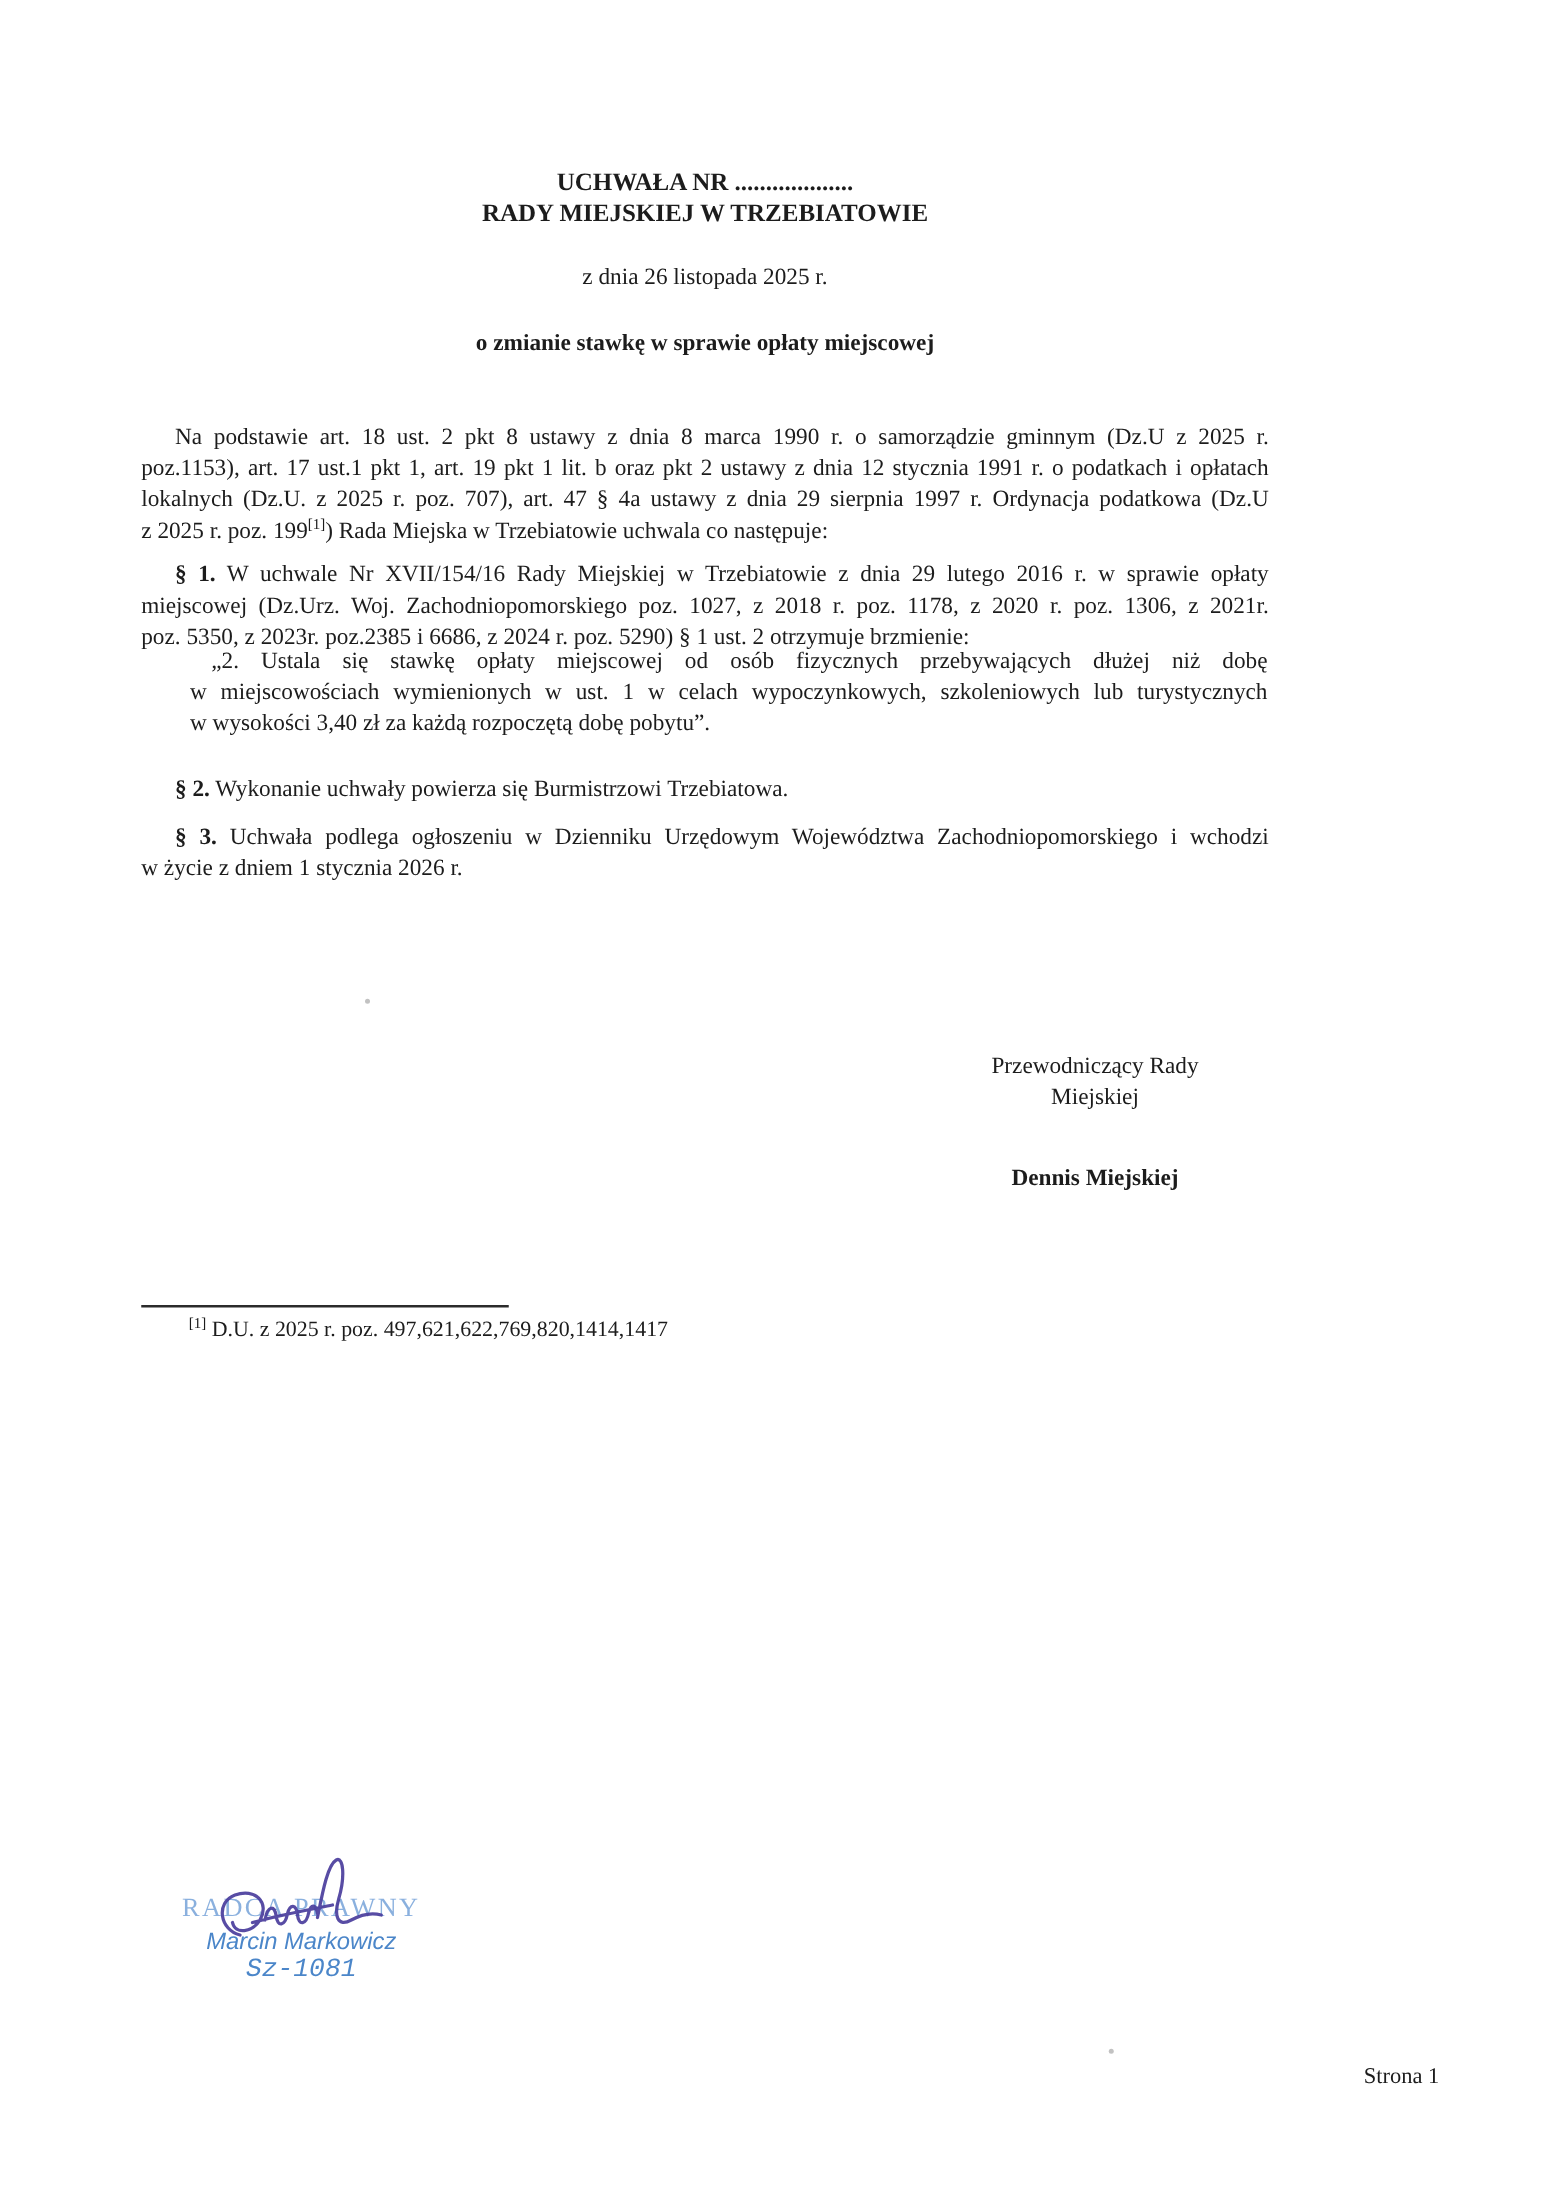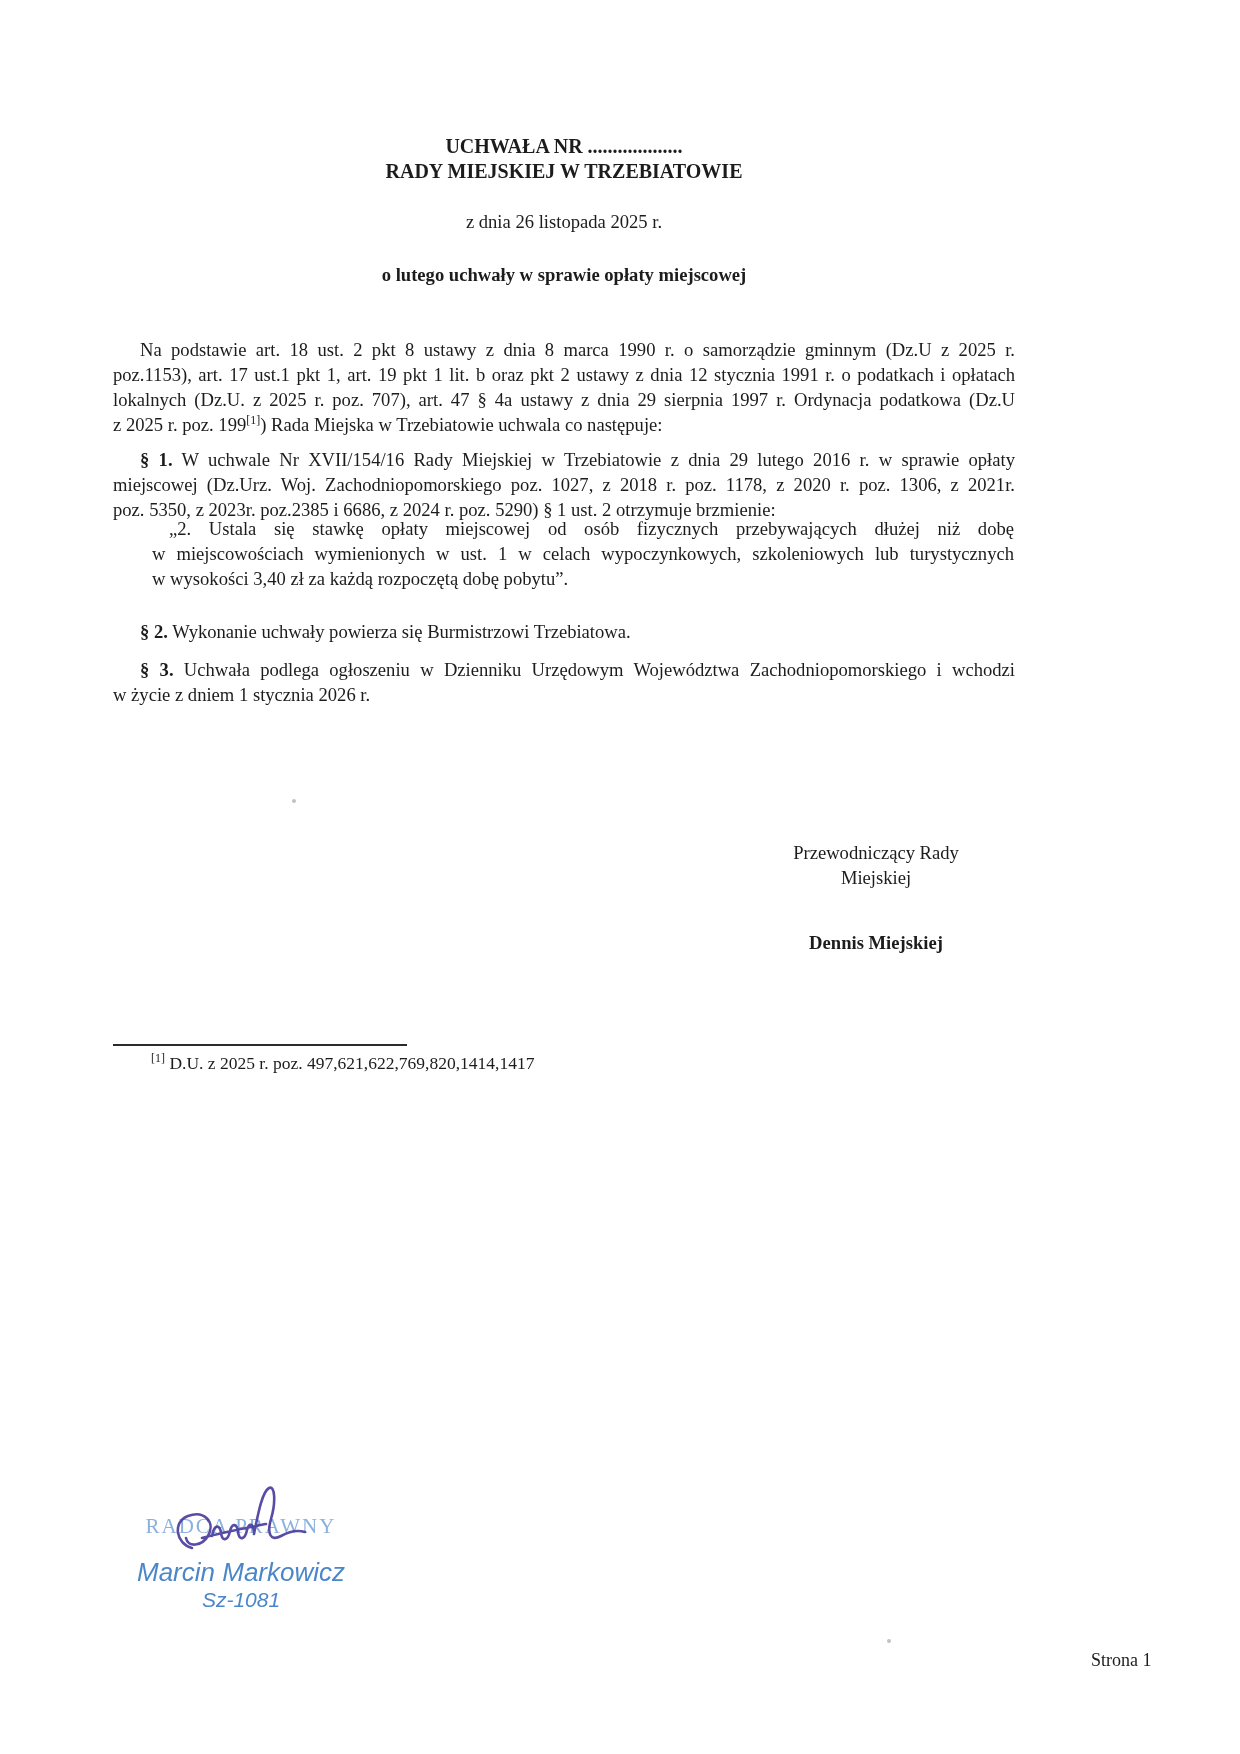"o lutego uchwały w sprawie" div.center-col { text: lutego uchwały -> zmianie stawkę }
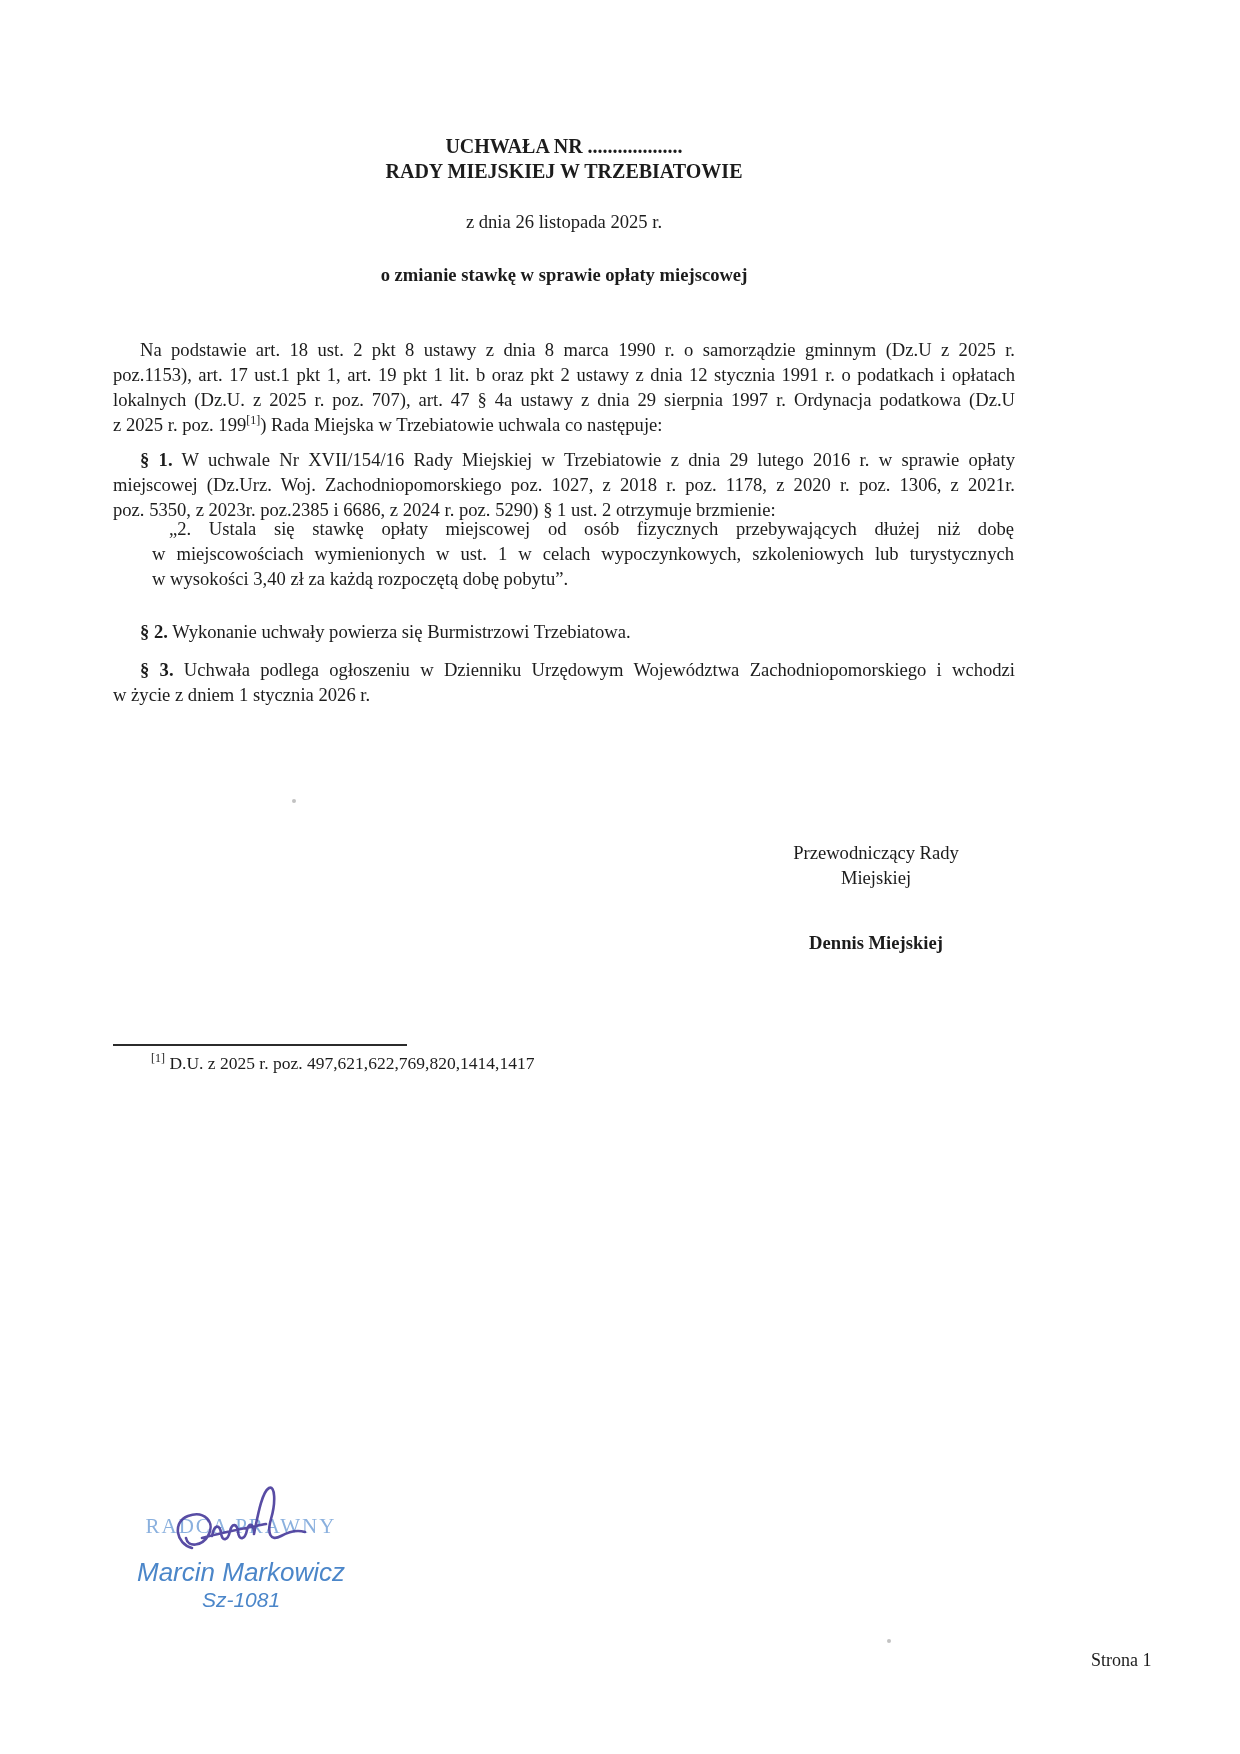"Marcin Markowicz" .stamp-name { font-size: 26px -> 19px; margin-top: 18px -> 4px }
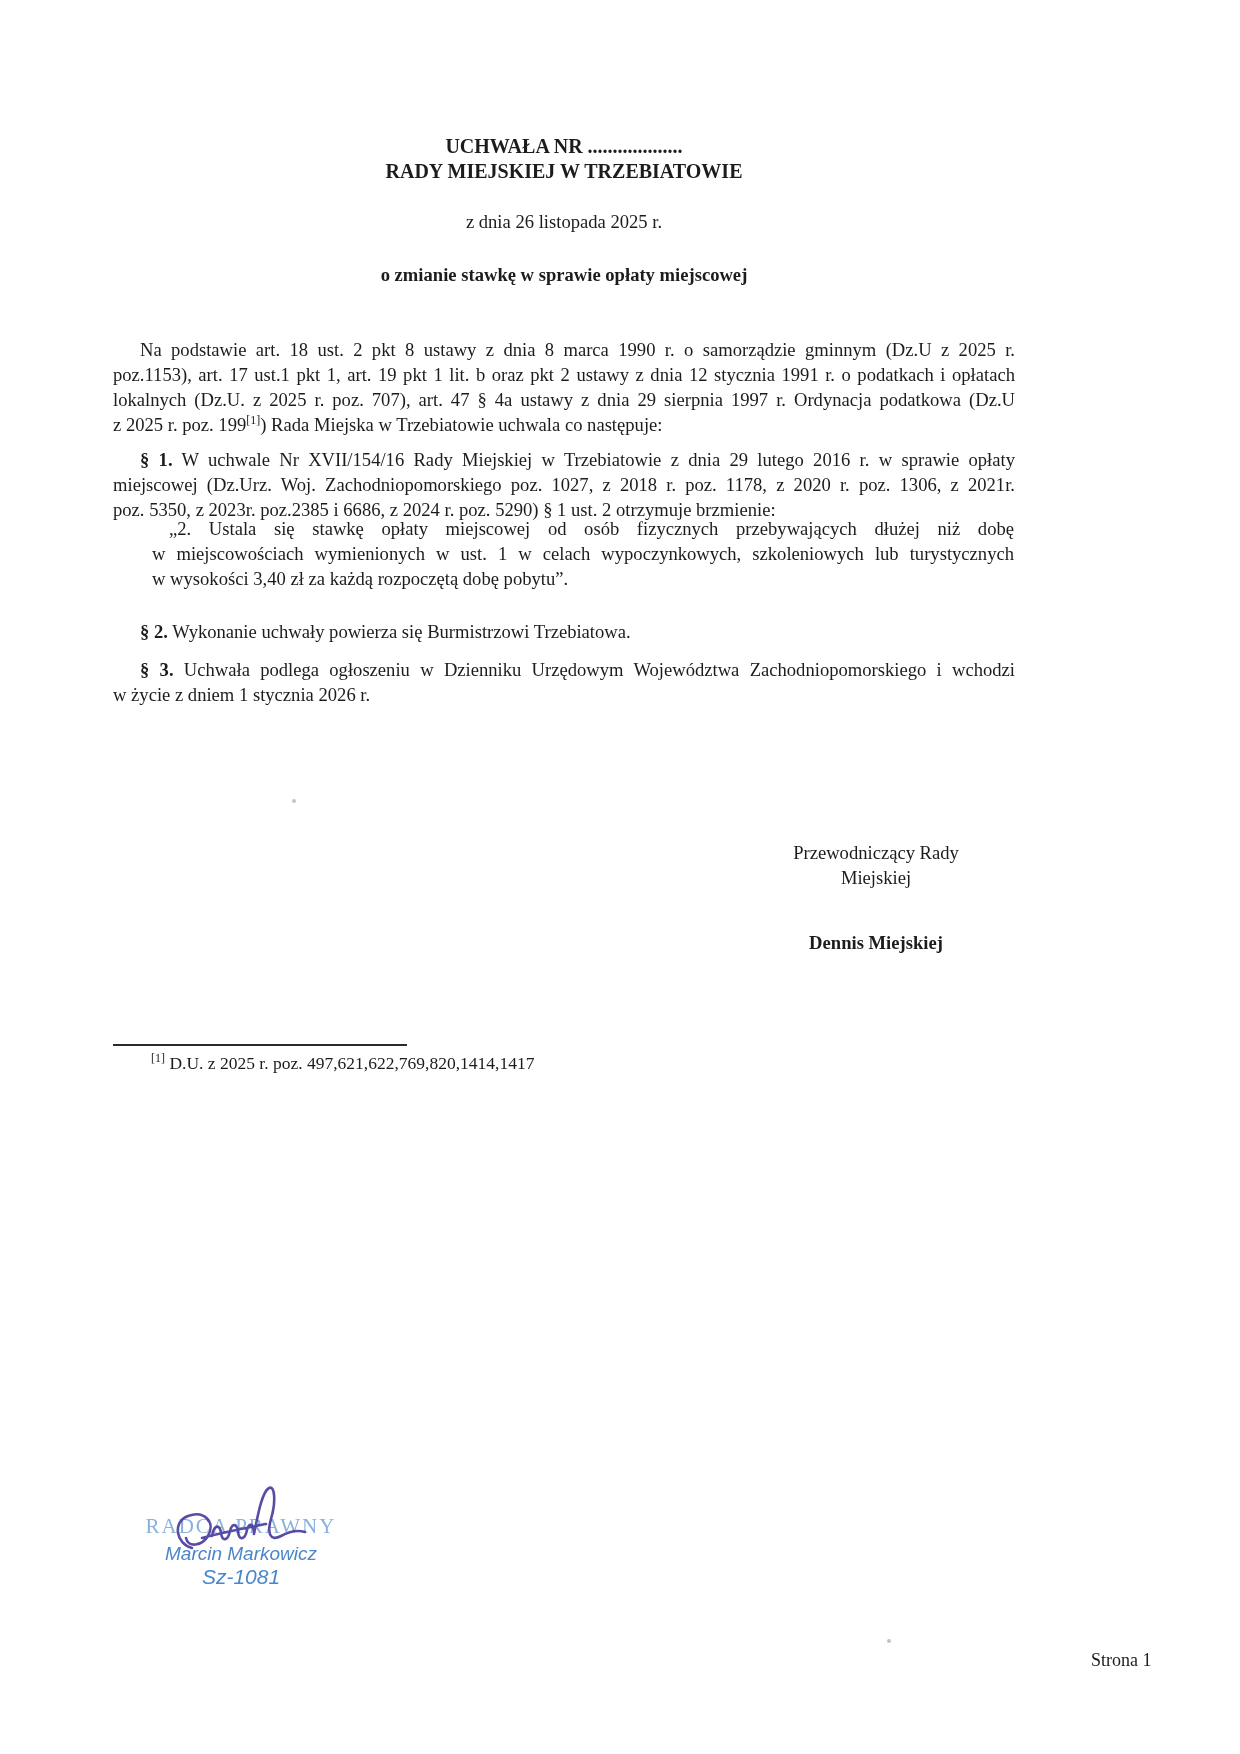"Sz-1081" .stamp-number { font-family: Liberation Sans, sans-serif -> Liberation Mono, monospace }
